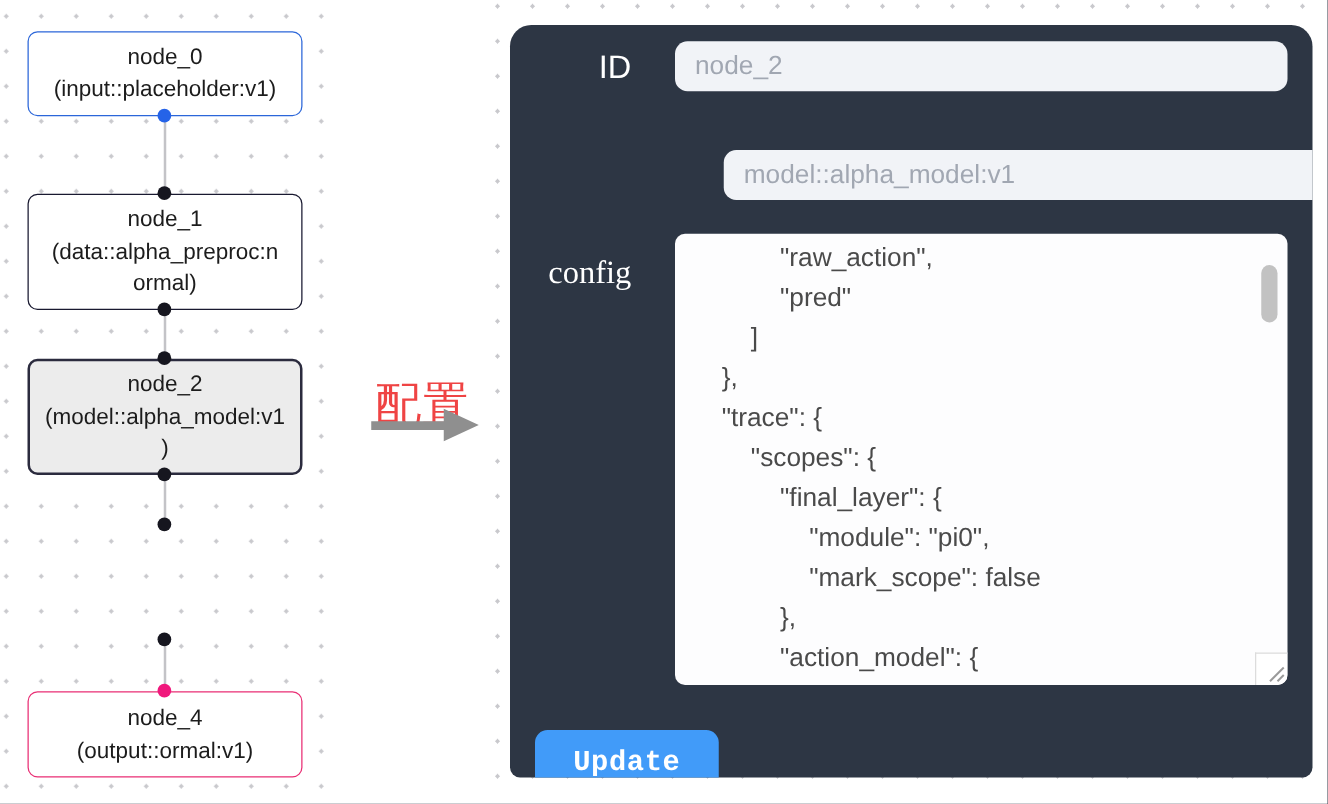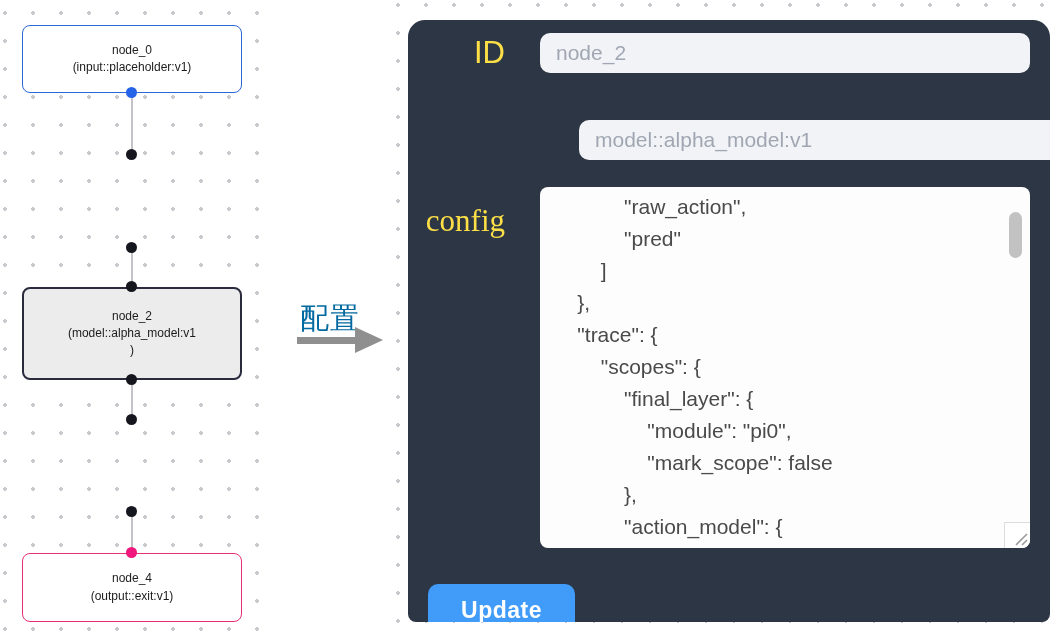"node_0" .node { font-size: 12px -> 18px }
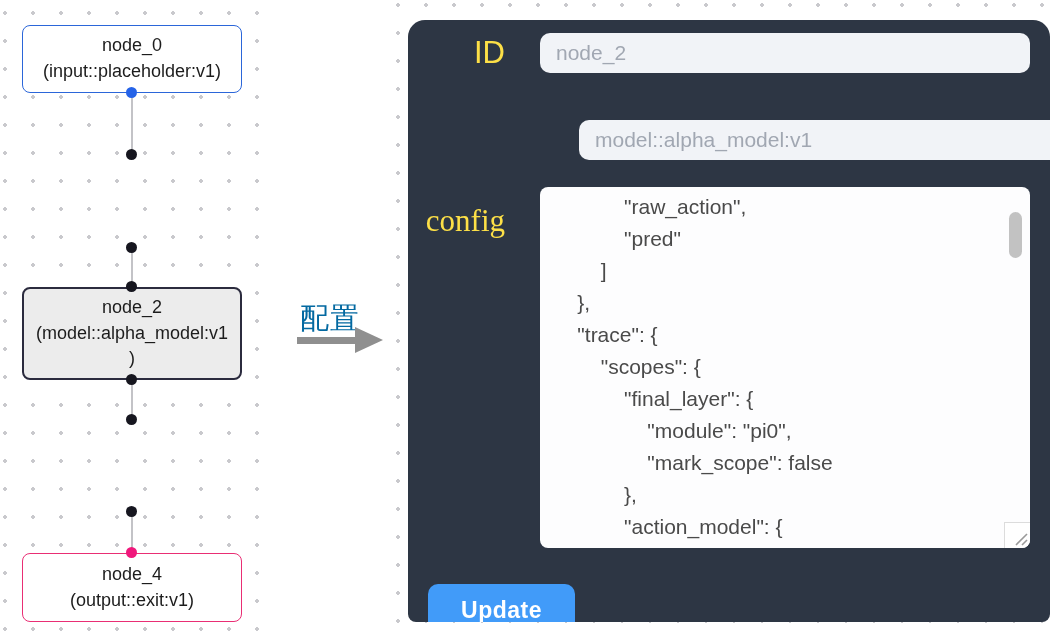"ID" .field-label { color: #fde047 -> #ffffff; font-size: 31px -> 26px }
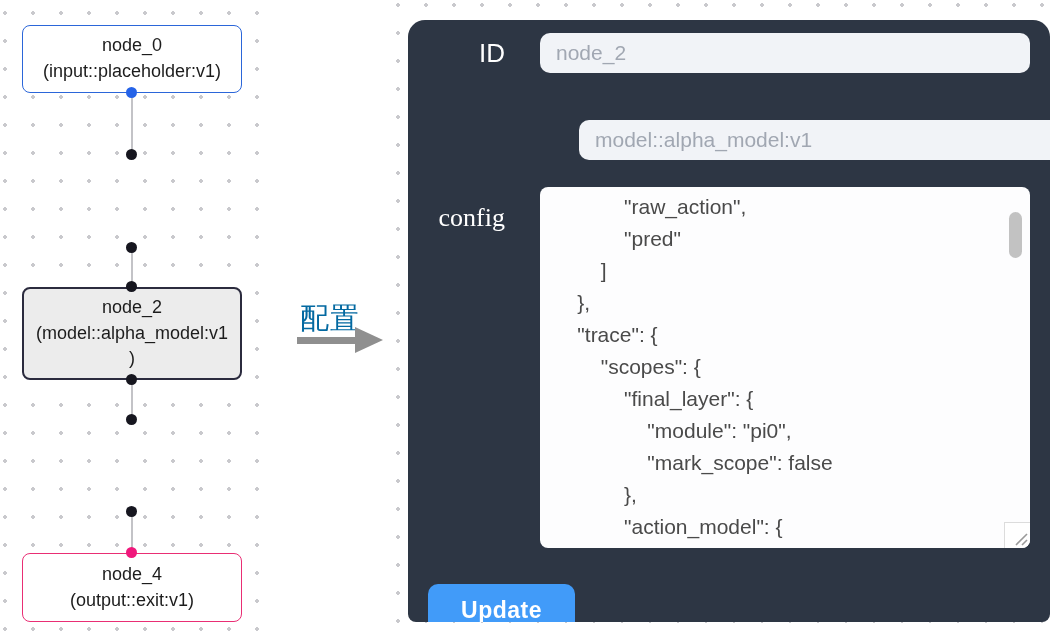"node_1" div.node { html: none -> <div>node_1 (data::alpha_preproc:n ormal)</div> }
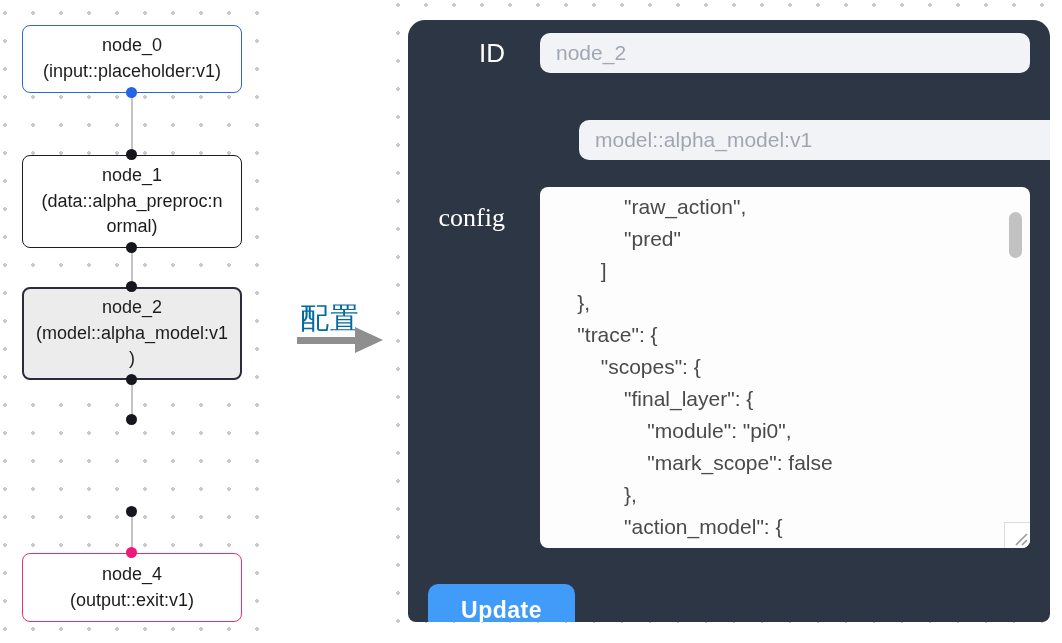"配置" #annotation-label { color: #0369a1 -> #ef4444; font-size: 29px -> 37px }
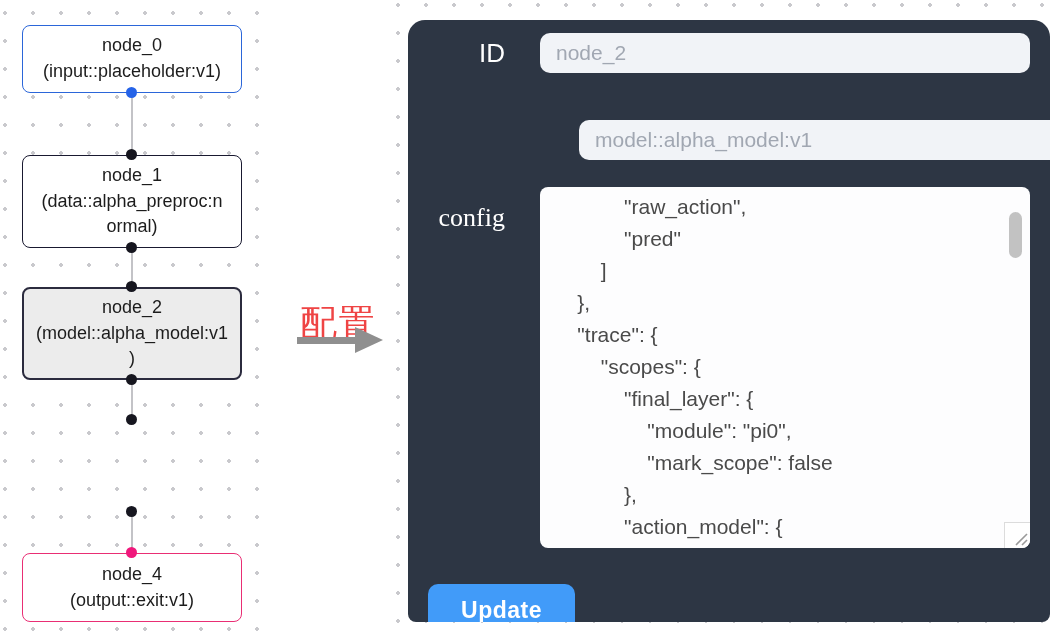"node_4" div.node { text: output::exit:v1 -> output::ormal:v1 }
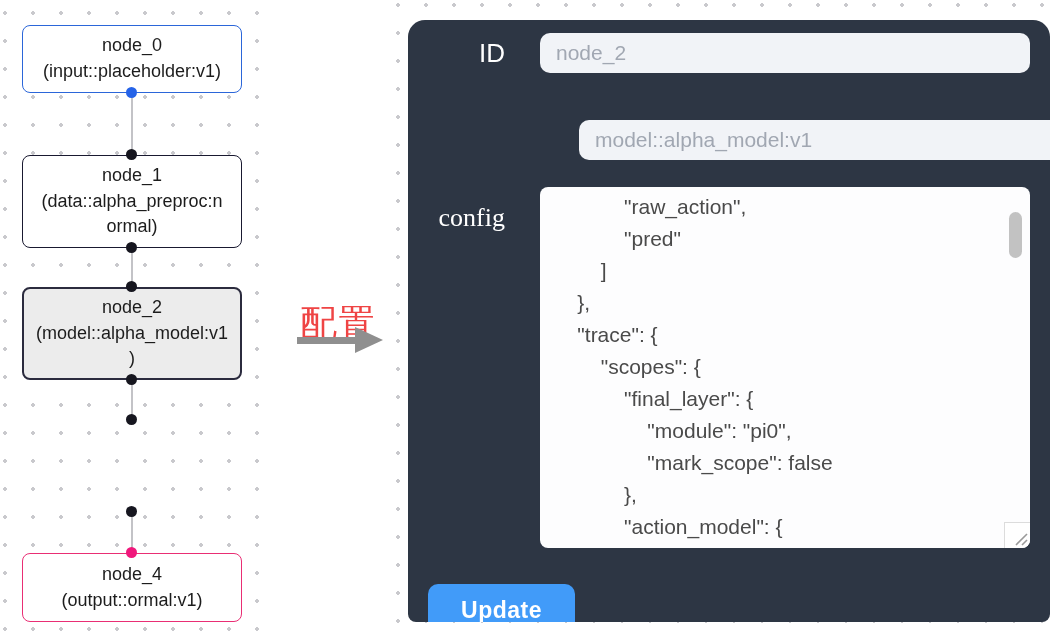"Update" #update-button { font-family: Liberation Sans, sans-serif -> Liberation Mono, monospace }
